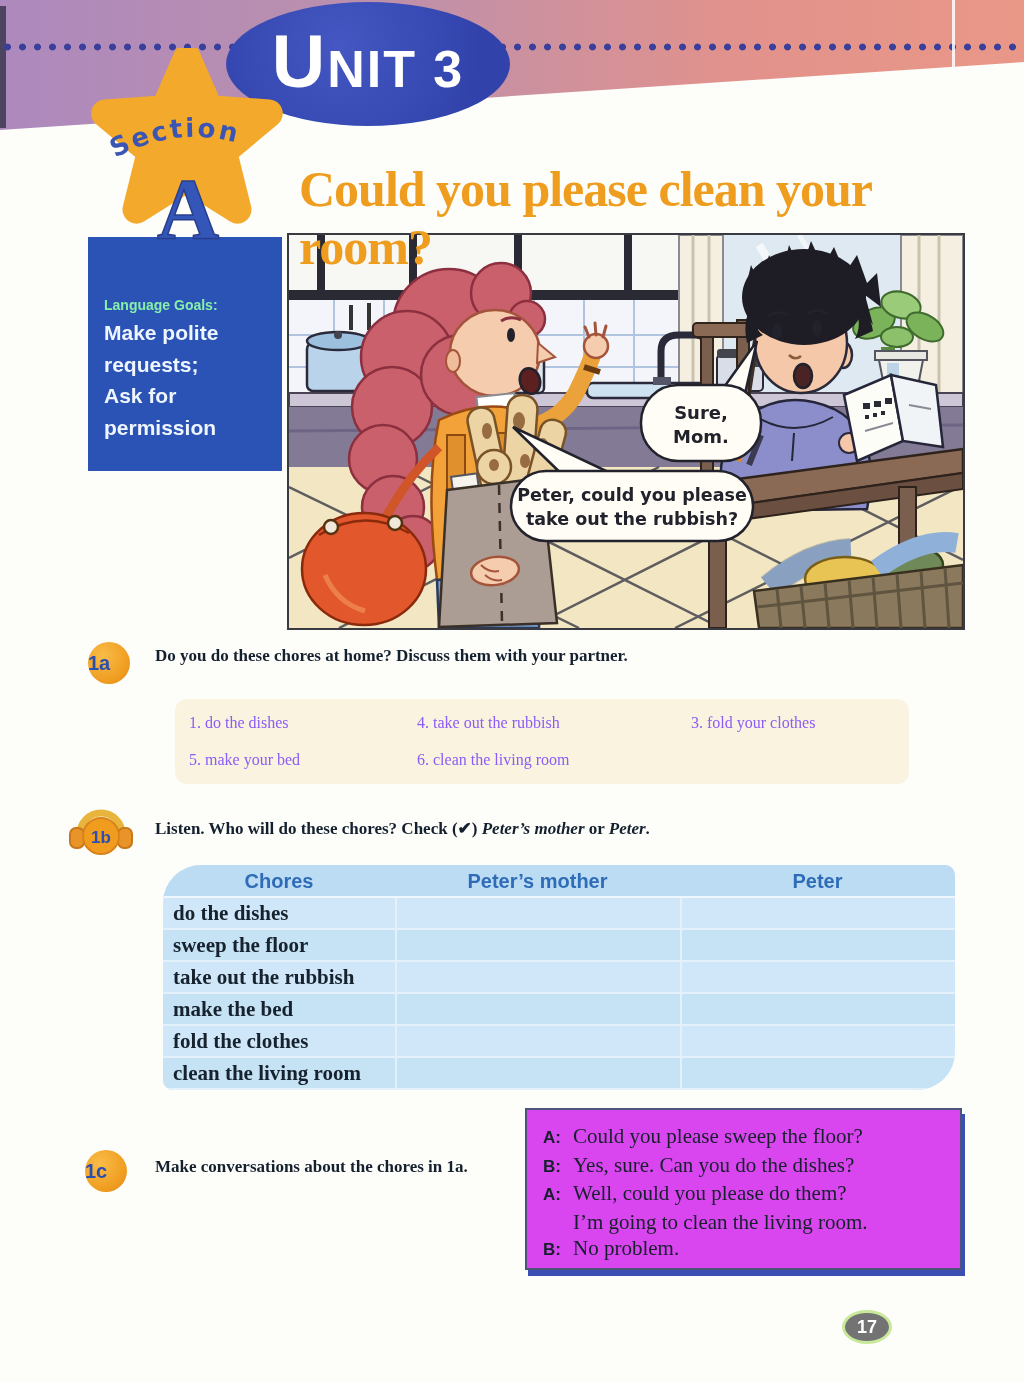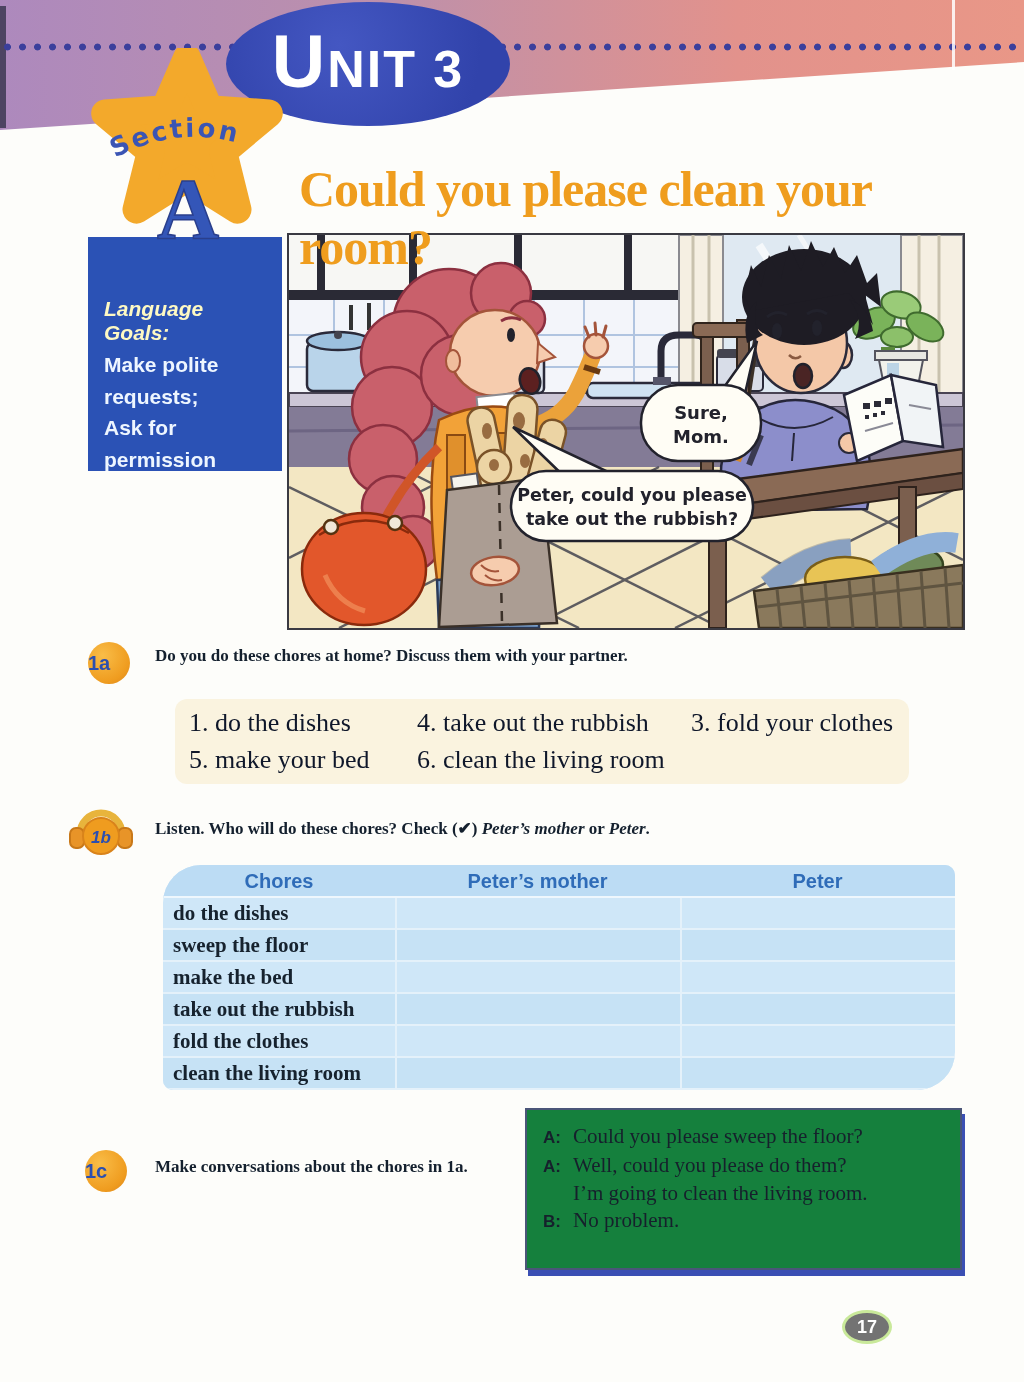"Language Goals:" .goals .g-head { color: #fef9c3 -> #86efac; font-size: 21px -> 14px; font-style: italic -> none }
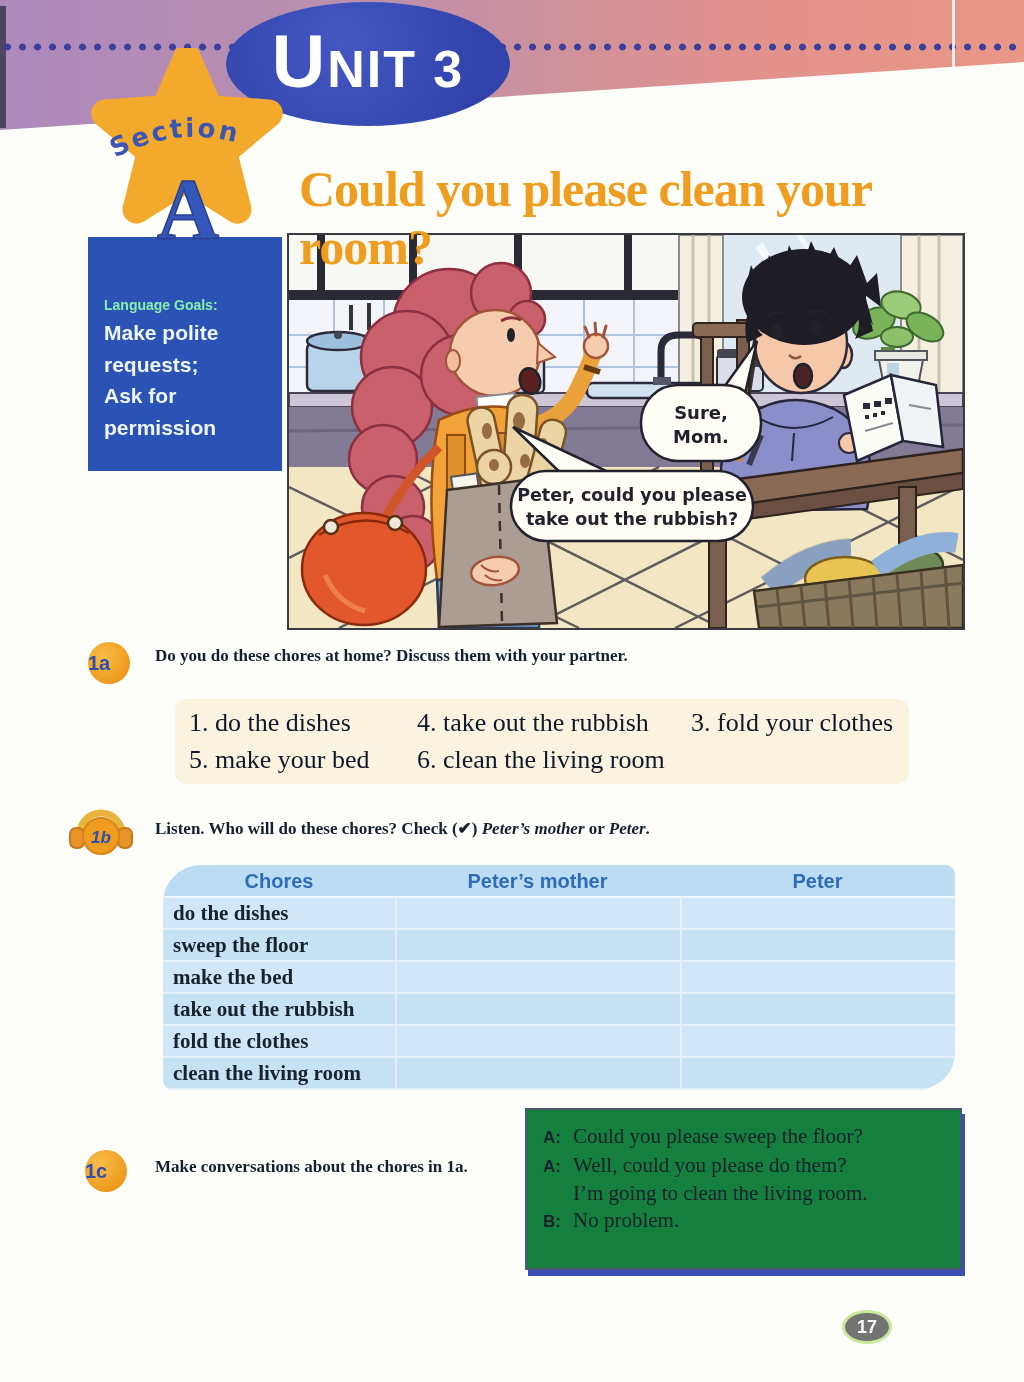"1. do the dishes" .chore { color: #0f172a -> #8b5cf6; font-size: 26px -> 16px }
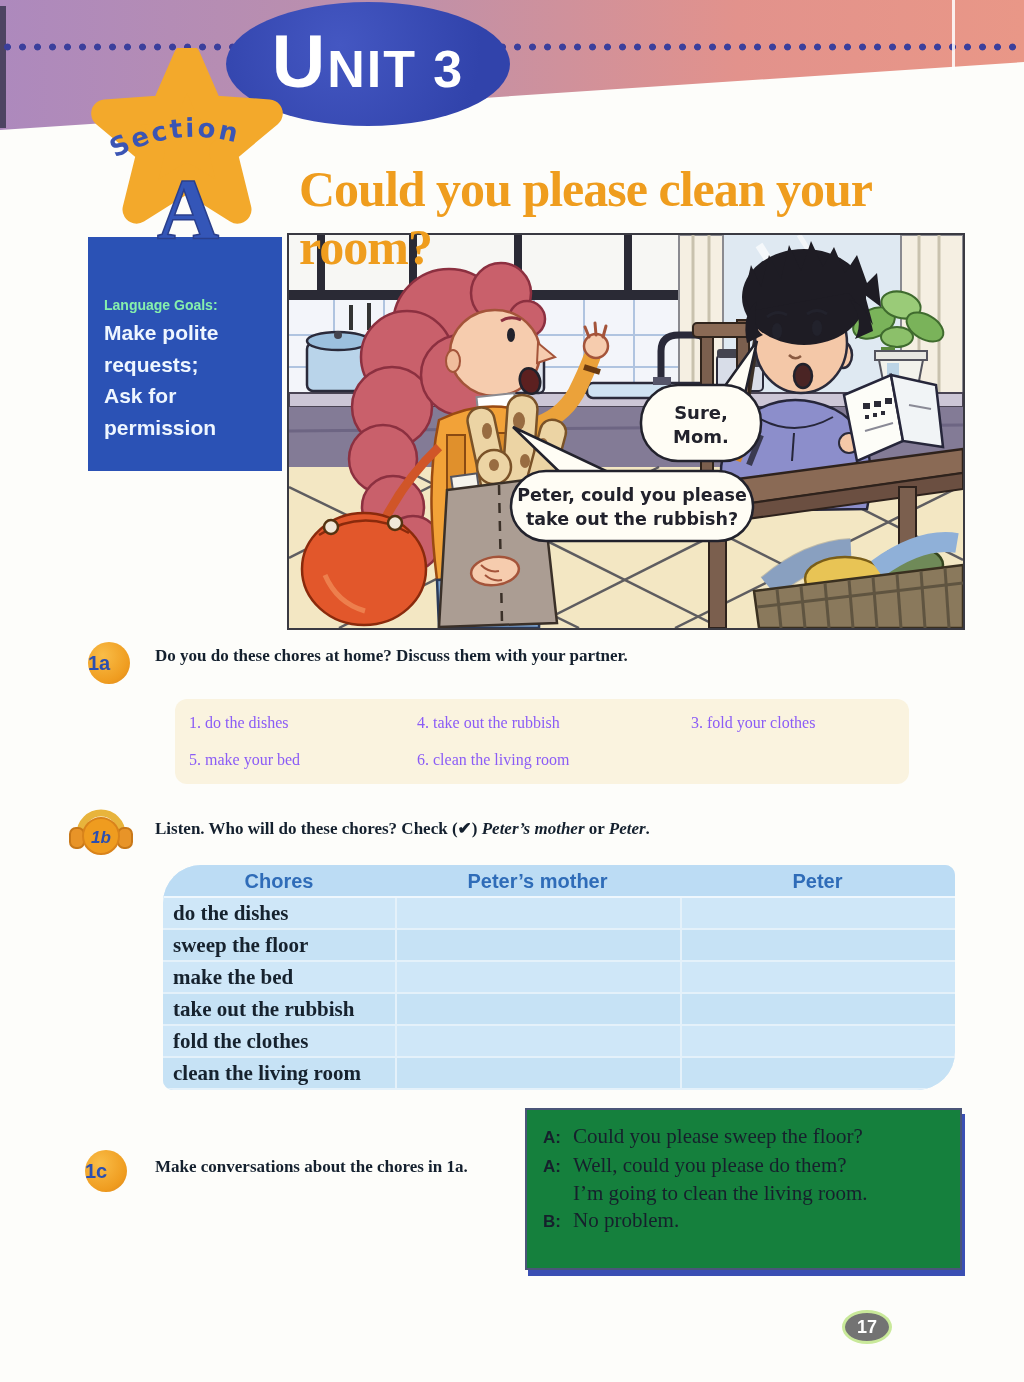"1b" div { font-style: italic -> none }
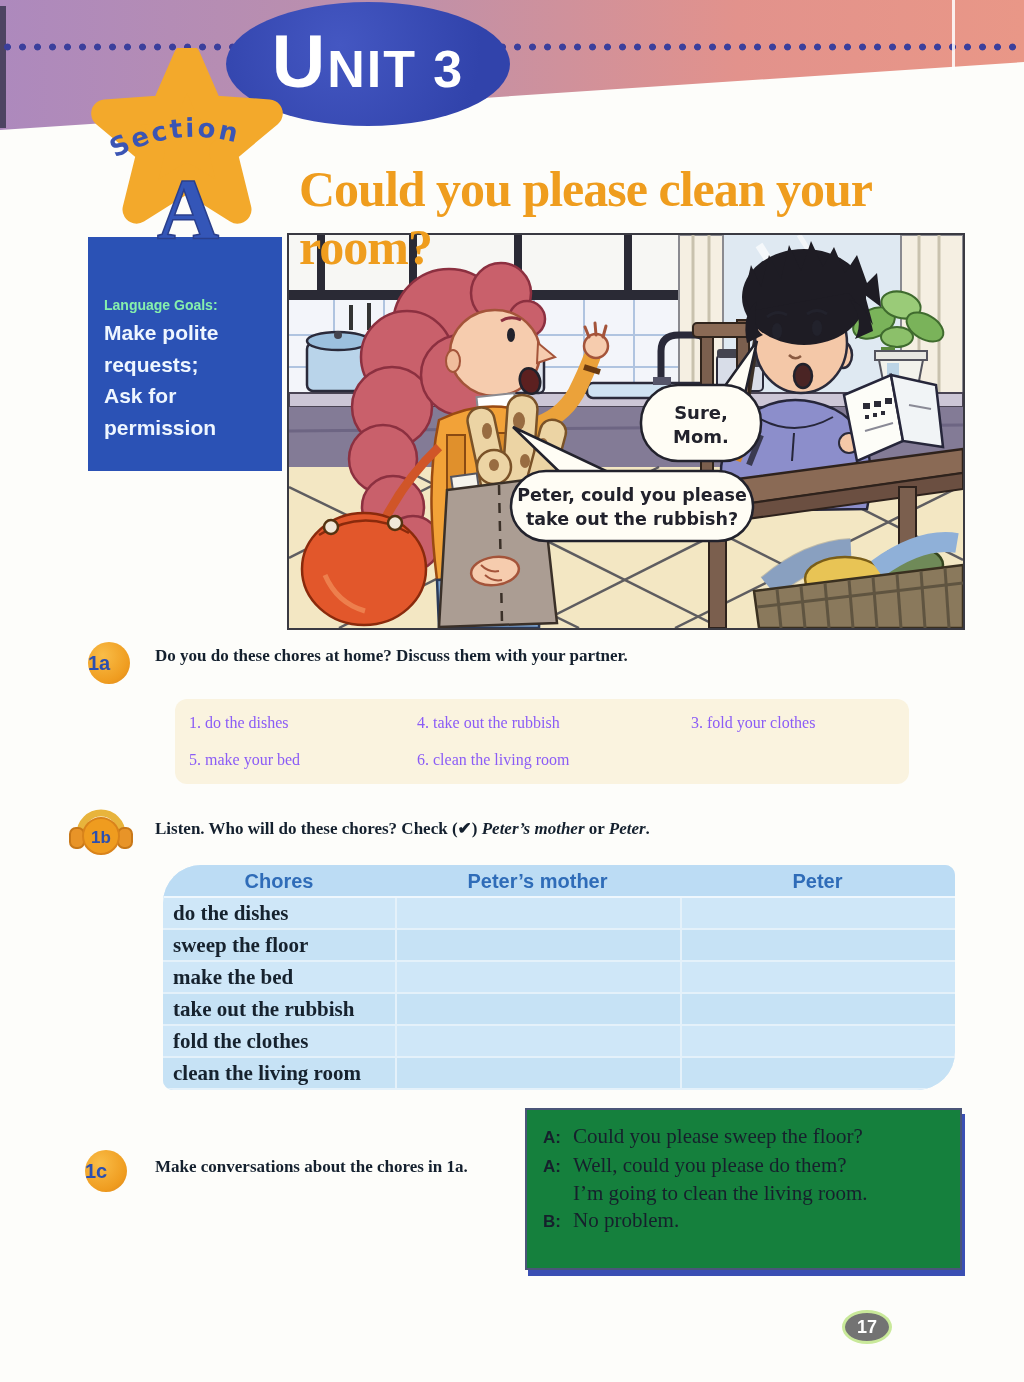"make the bed" div.row { order: before "take out the rubbish" -> after "take out the rubbish" }
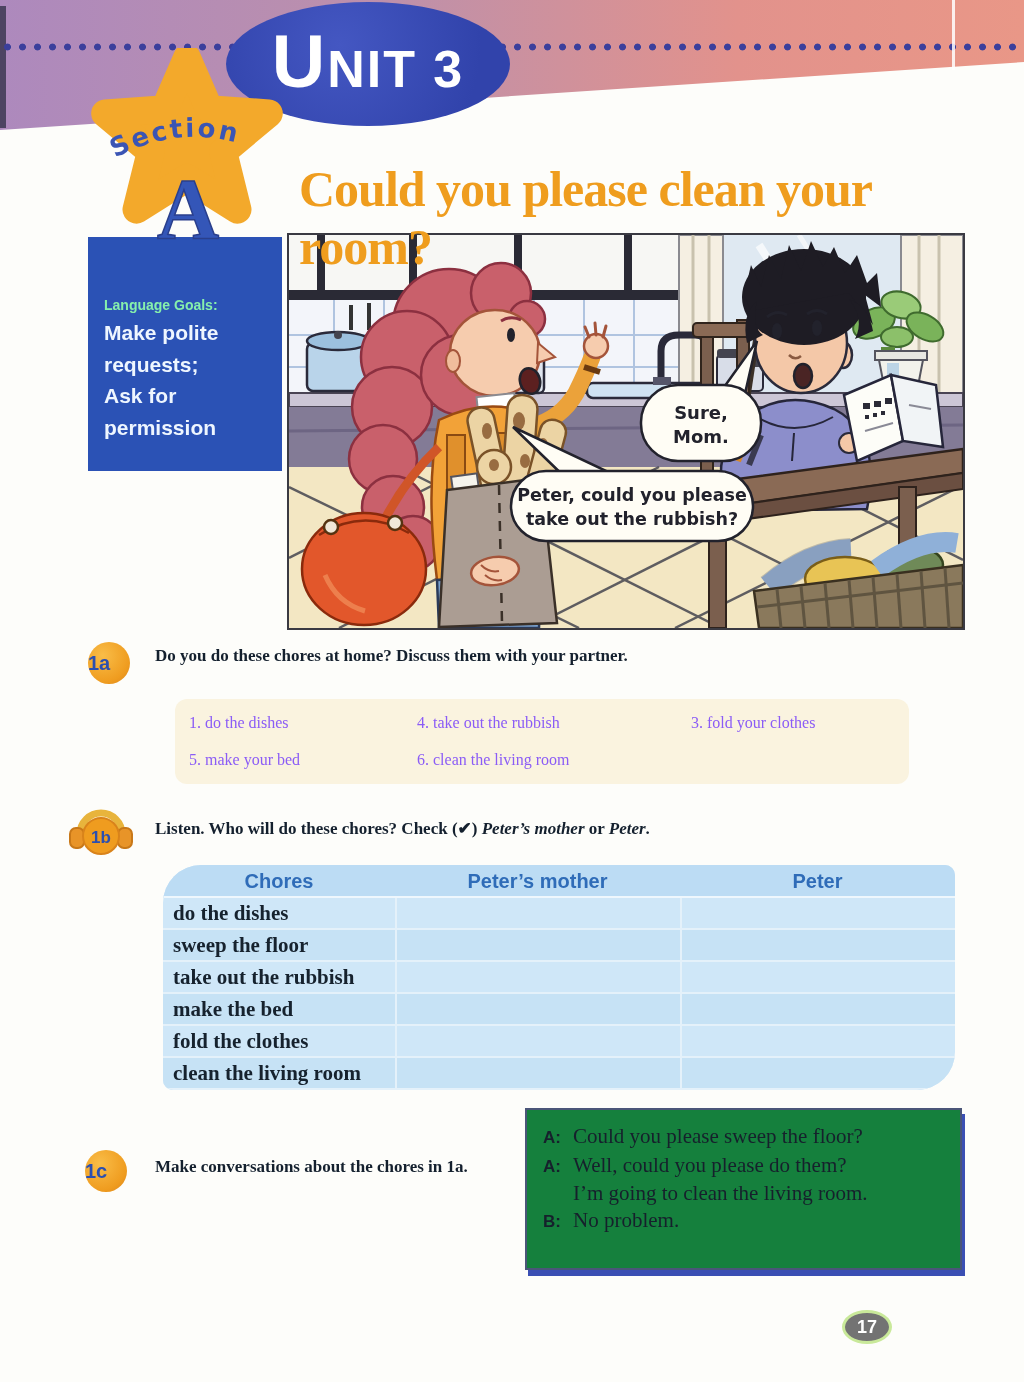"A: Could you please sweep" .dlg-box { background: #15803d -> #d946ef }
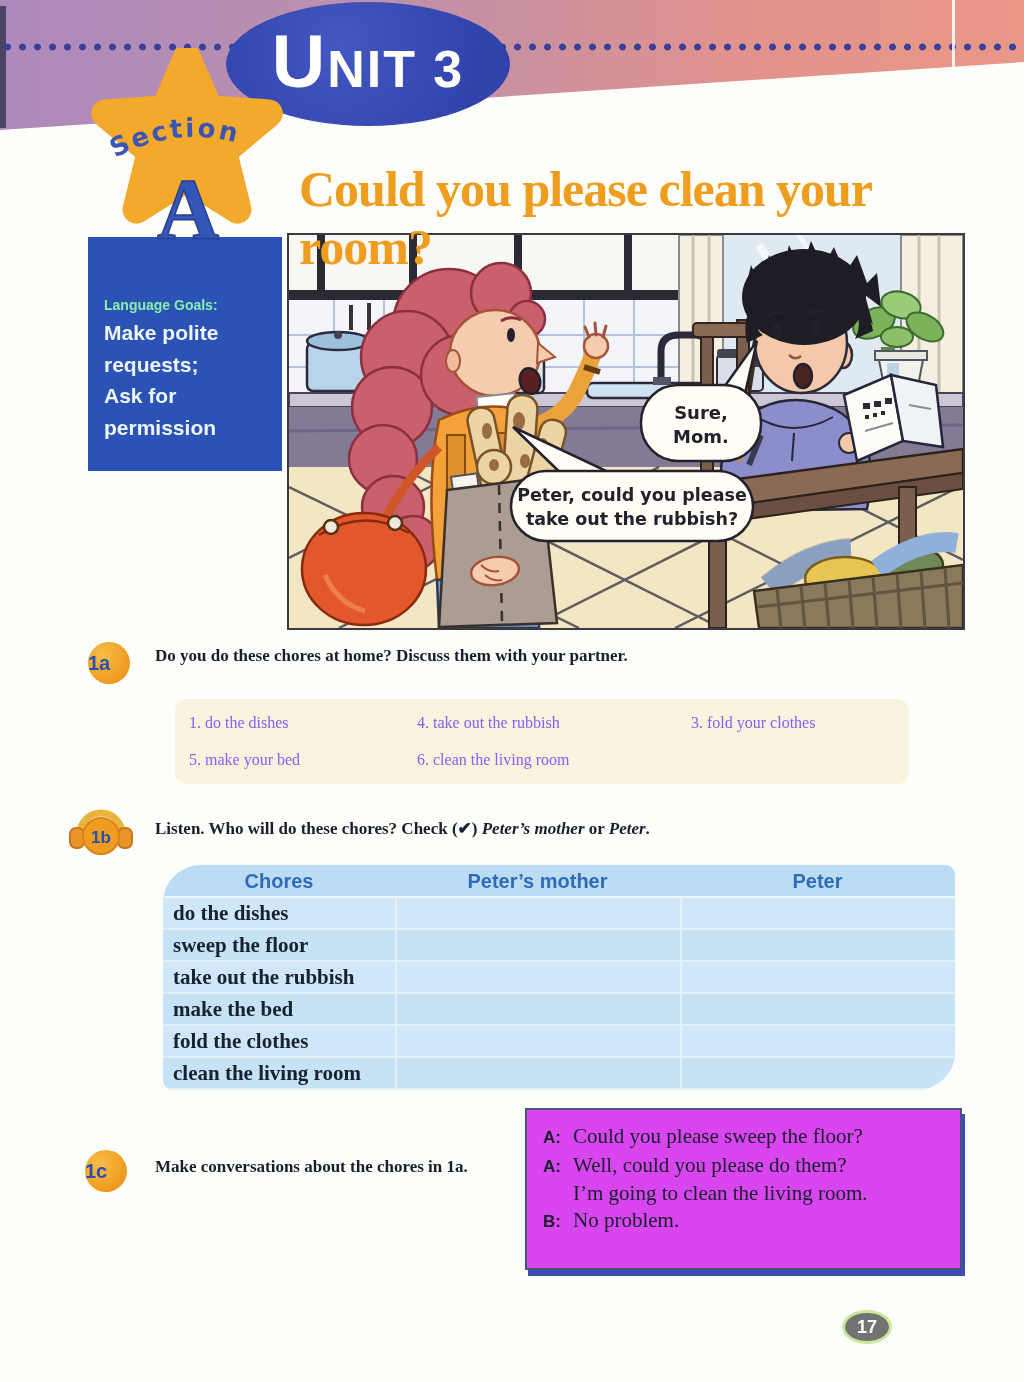"B: Yes, sure. Can you" div.dlg-line { html: none -> <div><span>B:</span><span>Yes, sure. Can you do the dishes?</span></div> }
